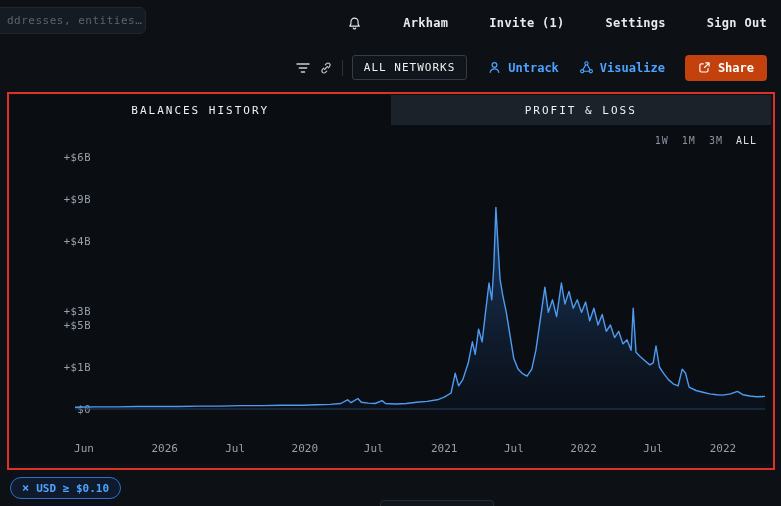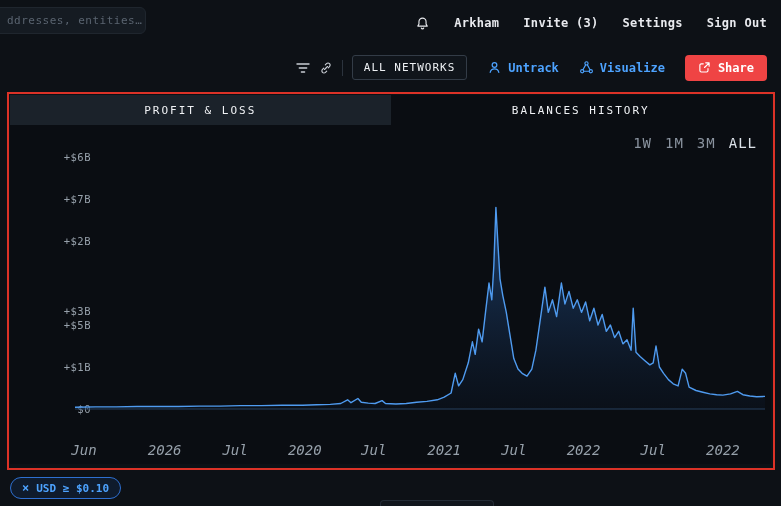"Arkham" .topnav { gap: 24px -> 41px }
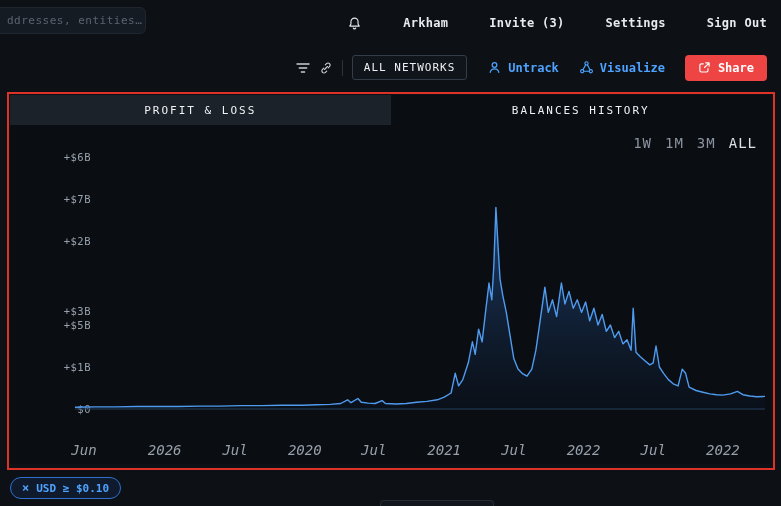"Invite (3)" span.nav-item { text: 3 -> 1 }
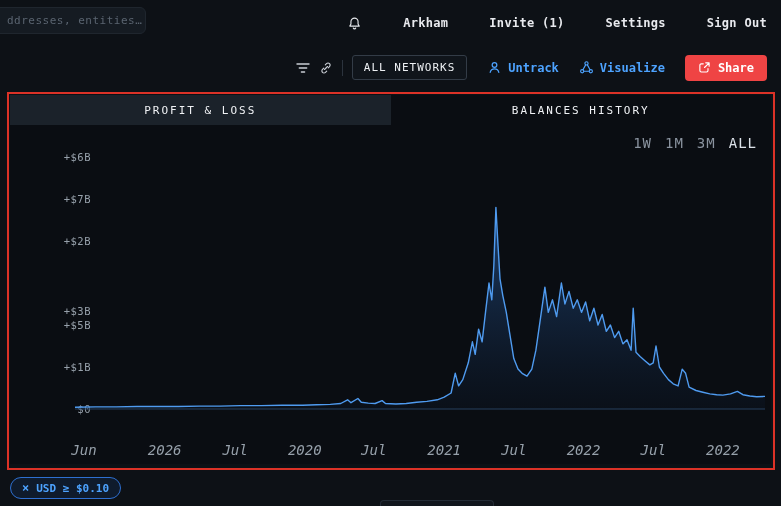"Share" .share-btn { background: #ef4444 -> #c2410c }
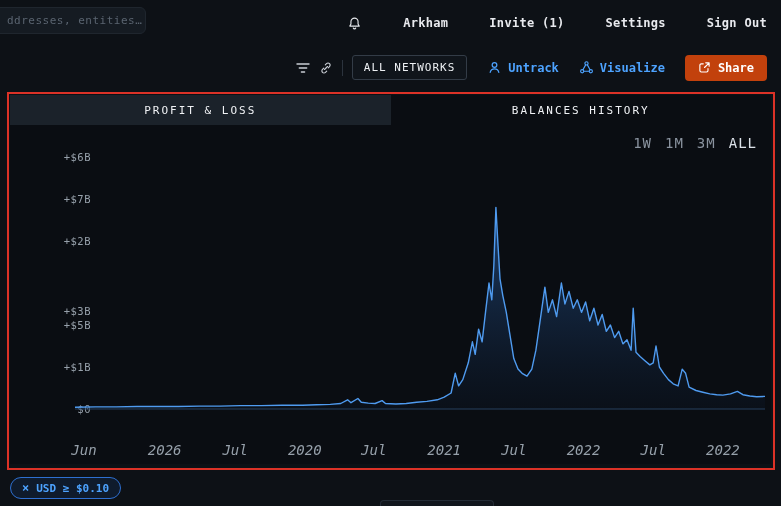"PROFIT & LOSS" div.tab { order: before "BALANCES HISTORY" -> after "BALANCES HISTORY" }
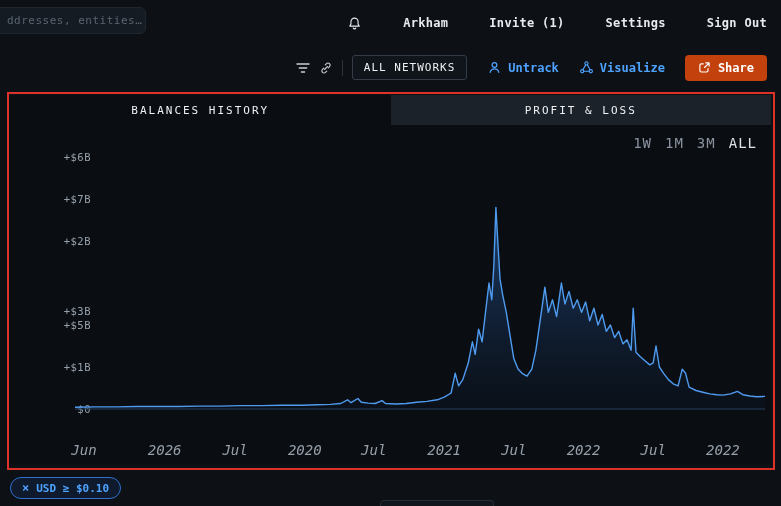"1W" .range-selector { font-size: 14px -> 10px }
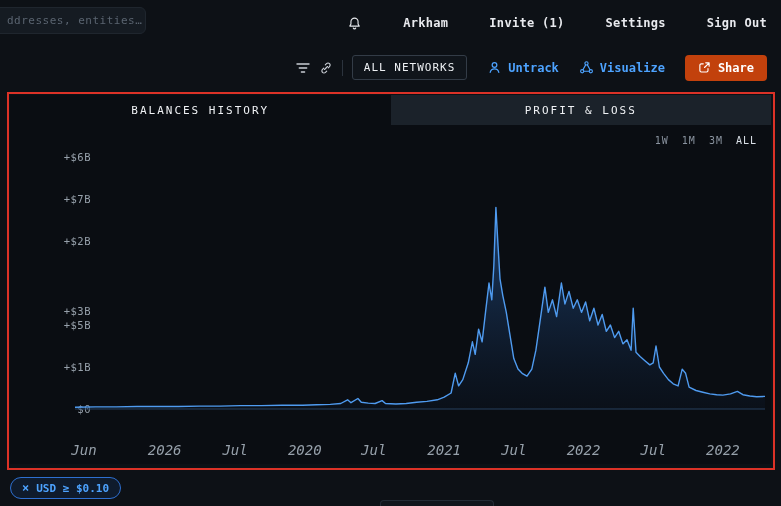"+$7B" div.y-label { text: +$7B -> +$9B }
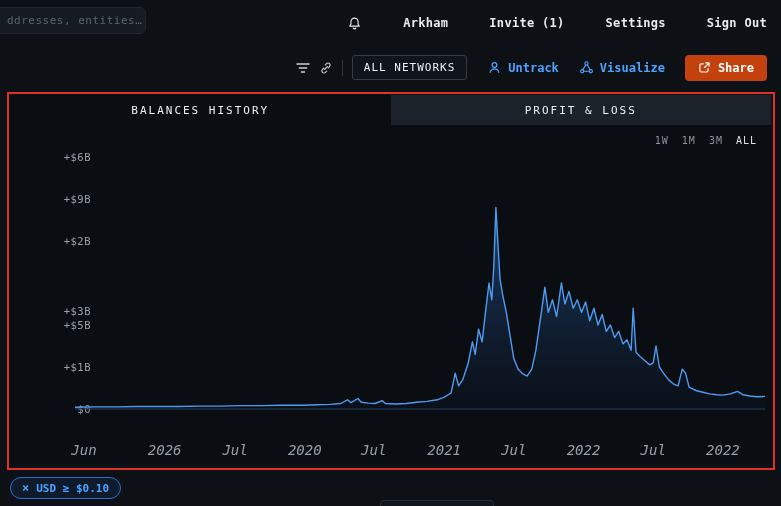"+$2B" div.y-label { text: +$2B -> +$4B }
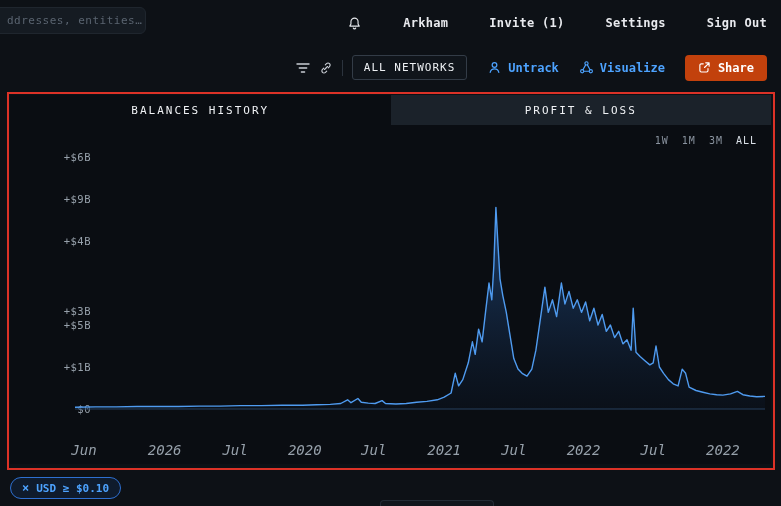"Jun" .x-label { font-size: 14px -> 11px; font-style: italic -> none }
